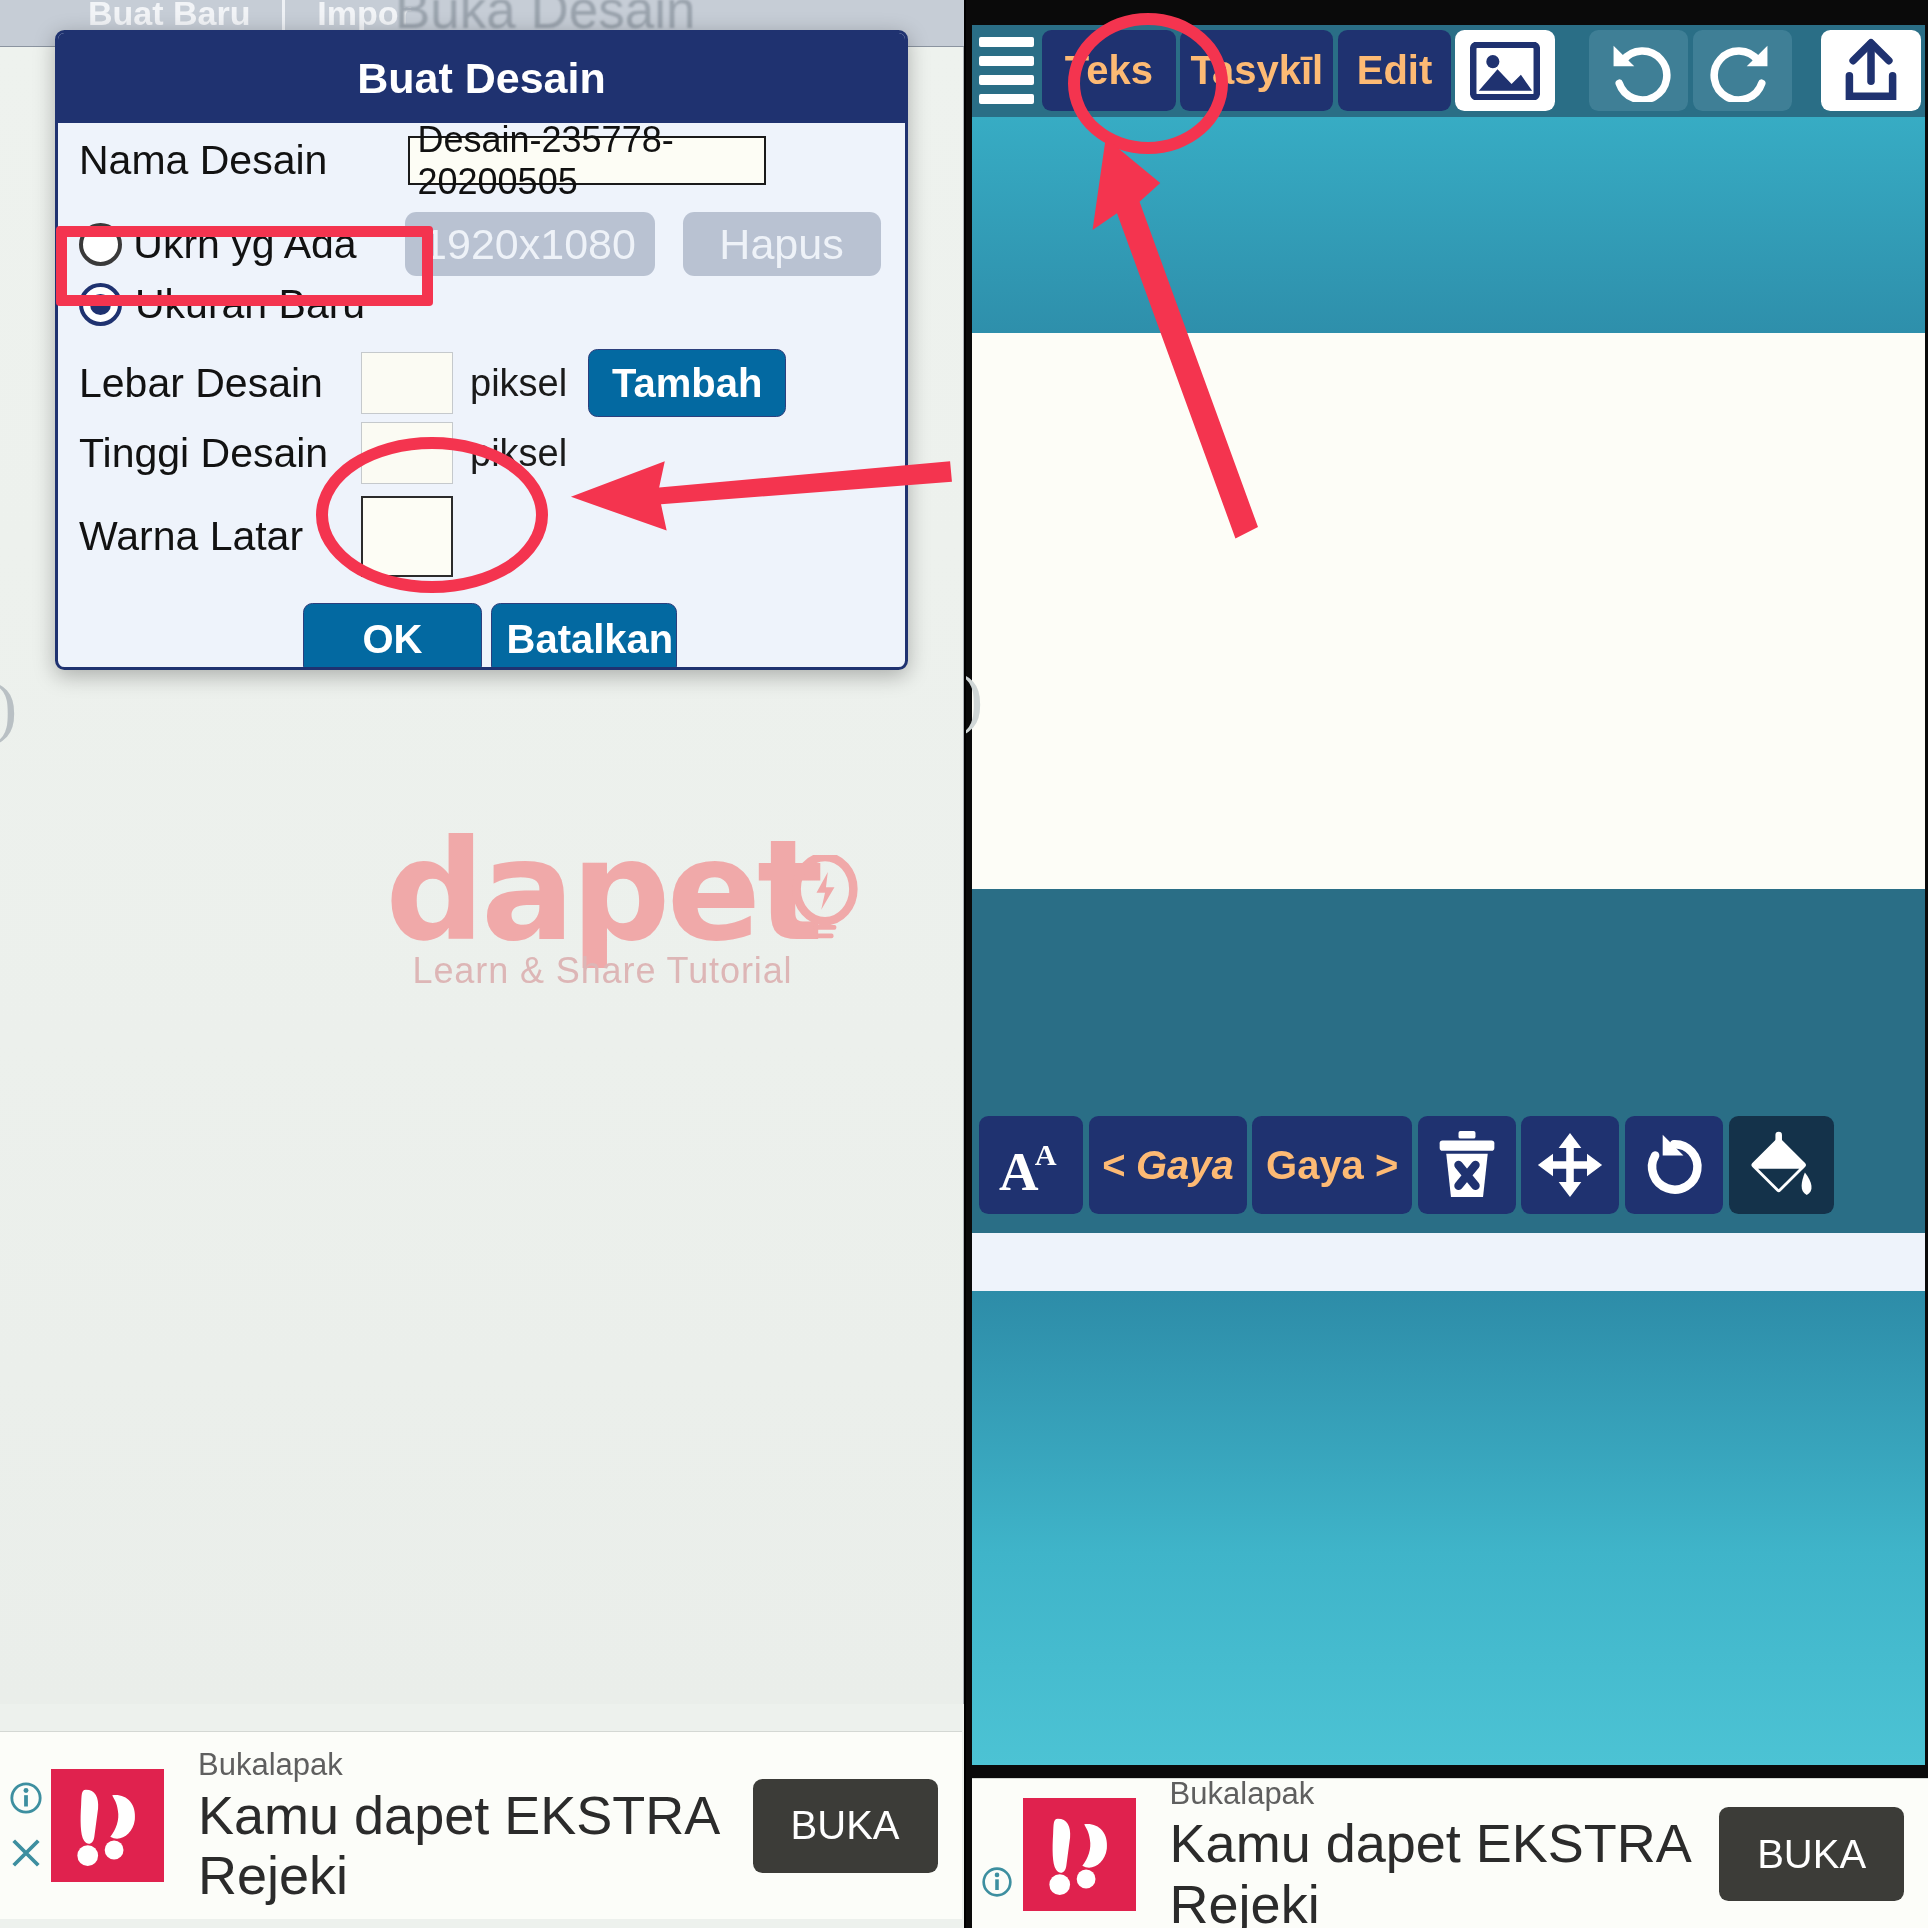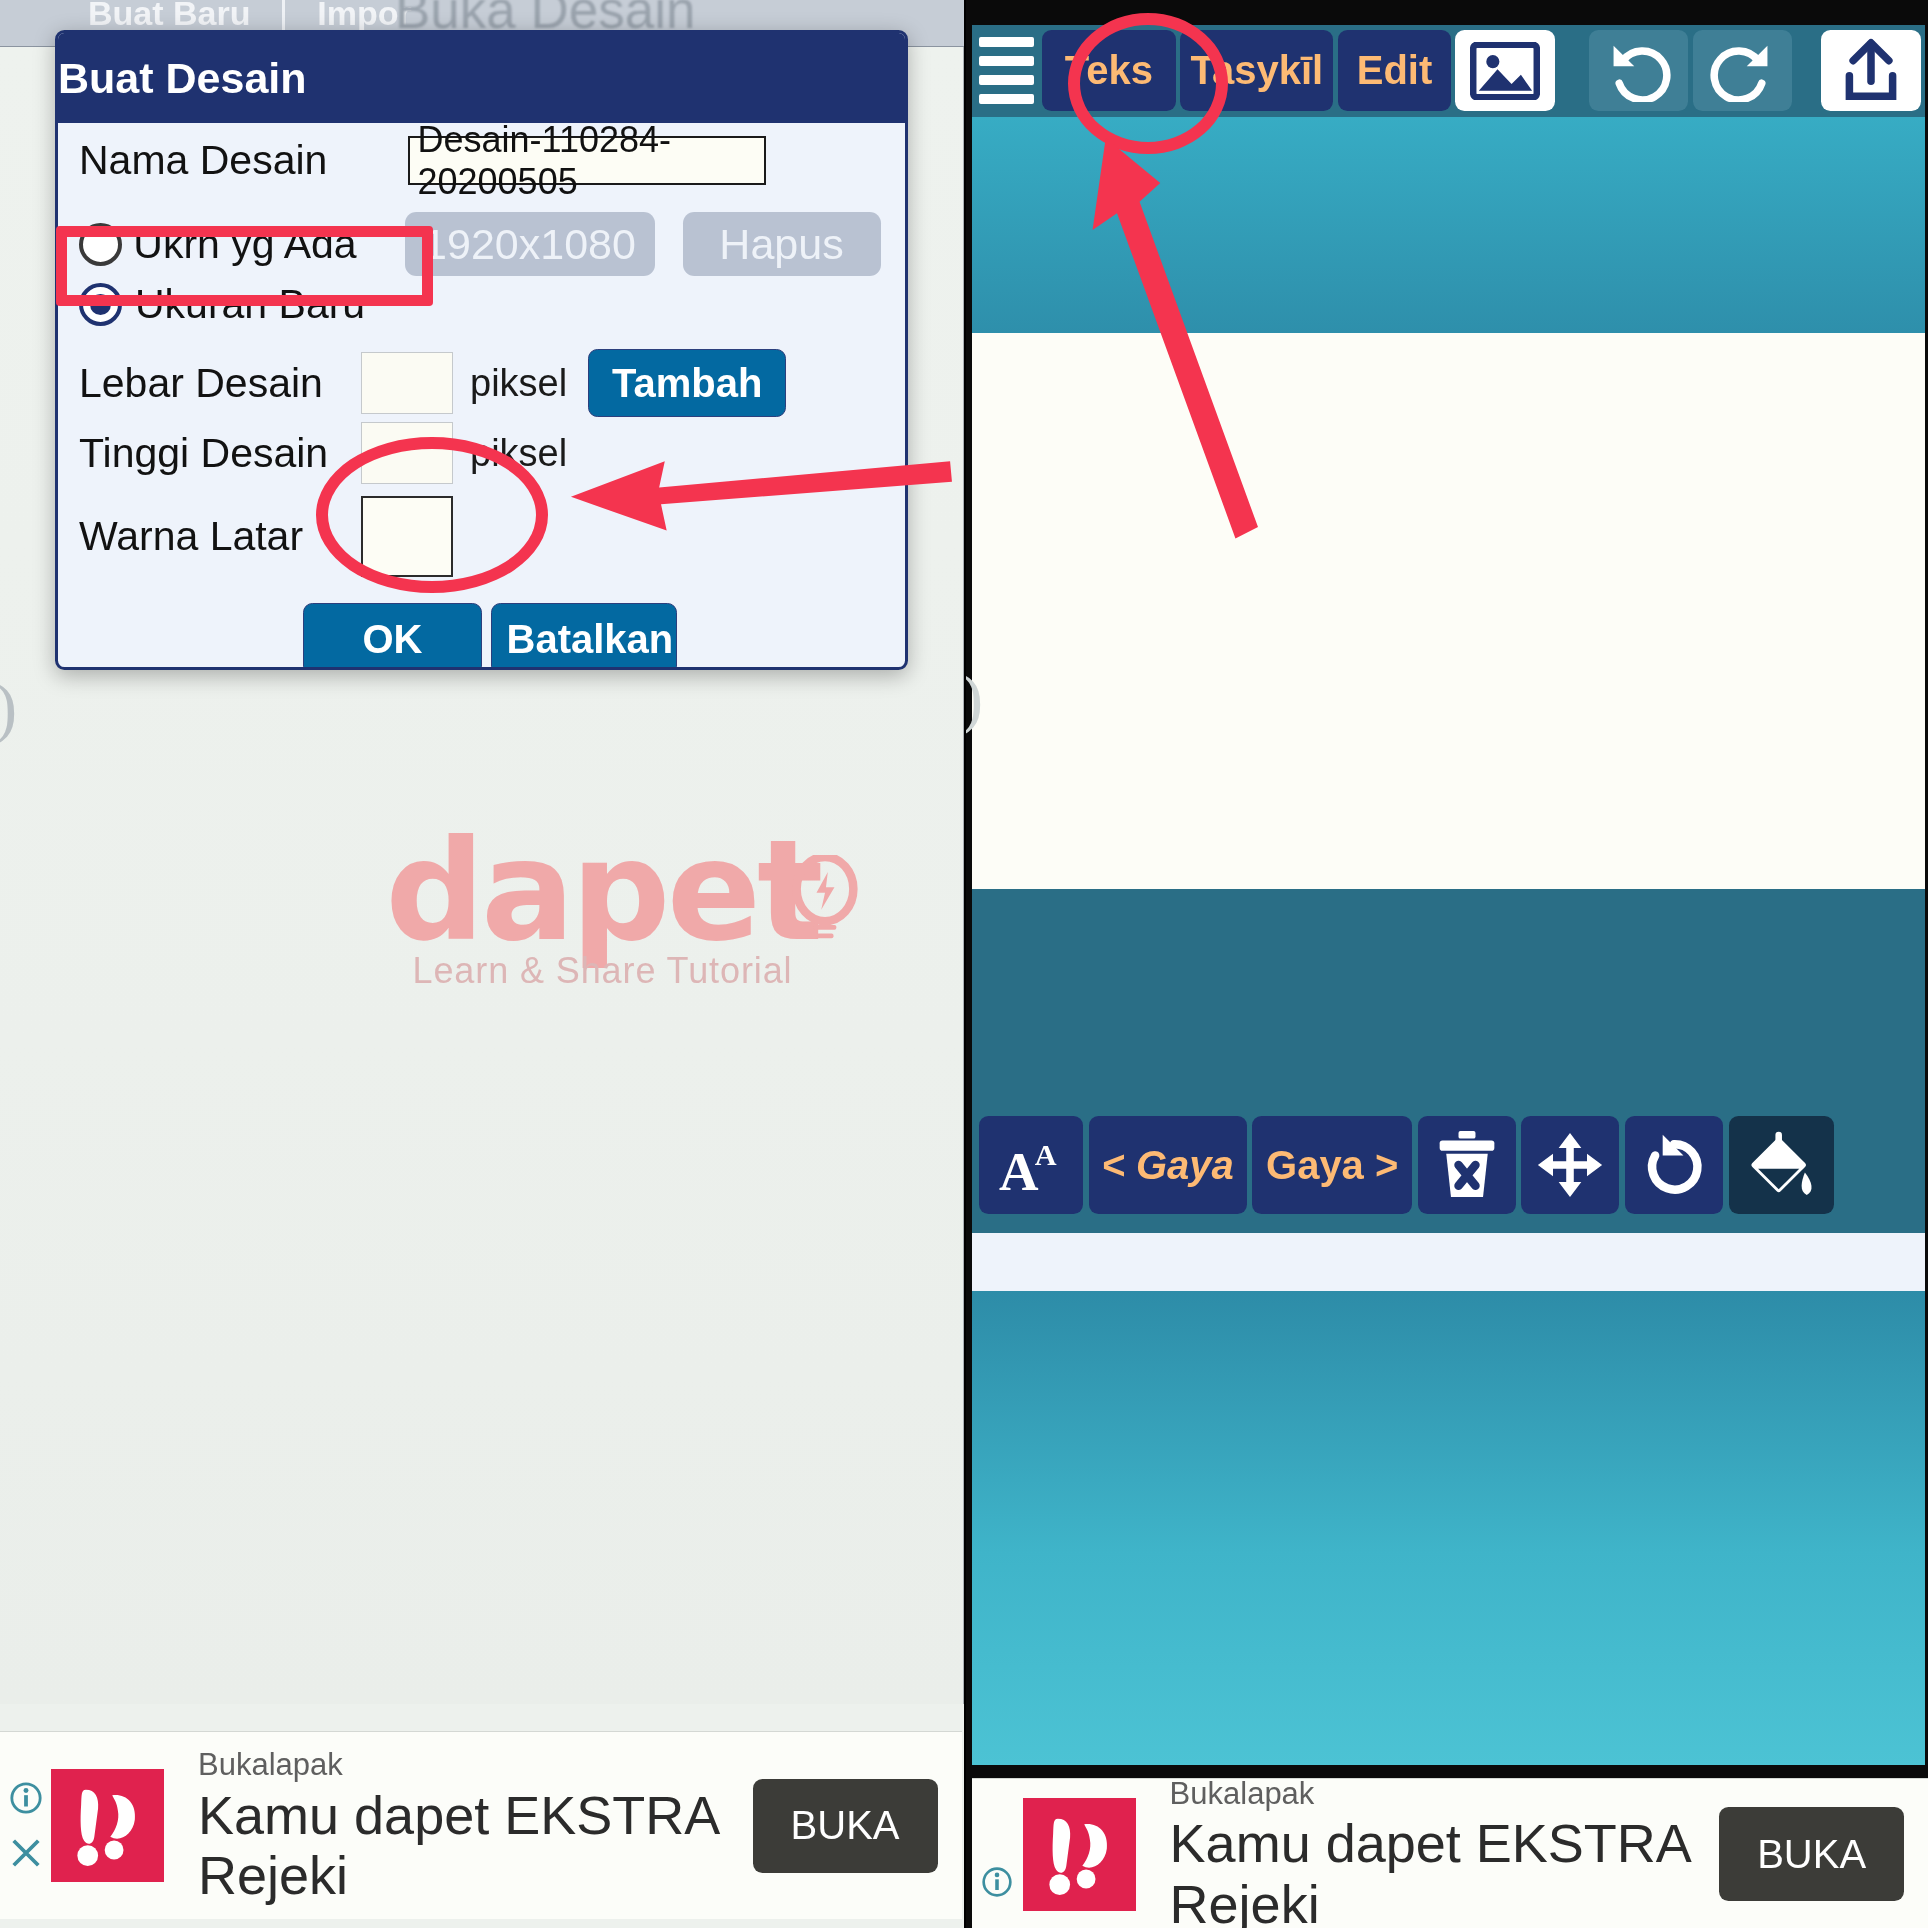"Buat Desain" #dialog-header { justify-content: flex-start -> center }
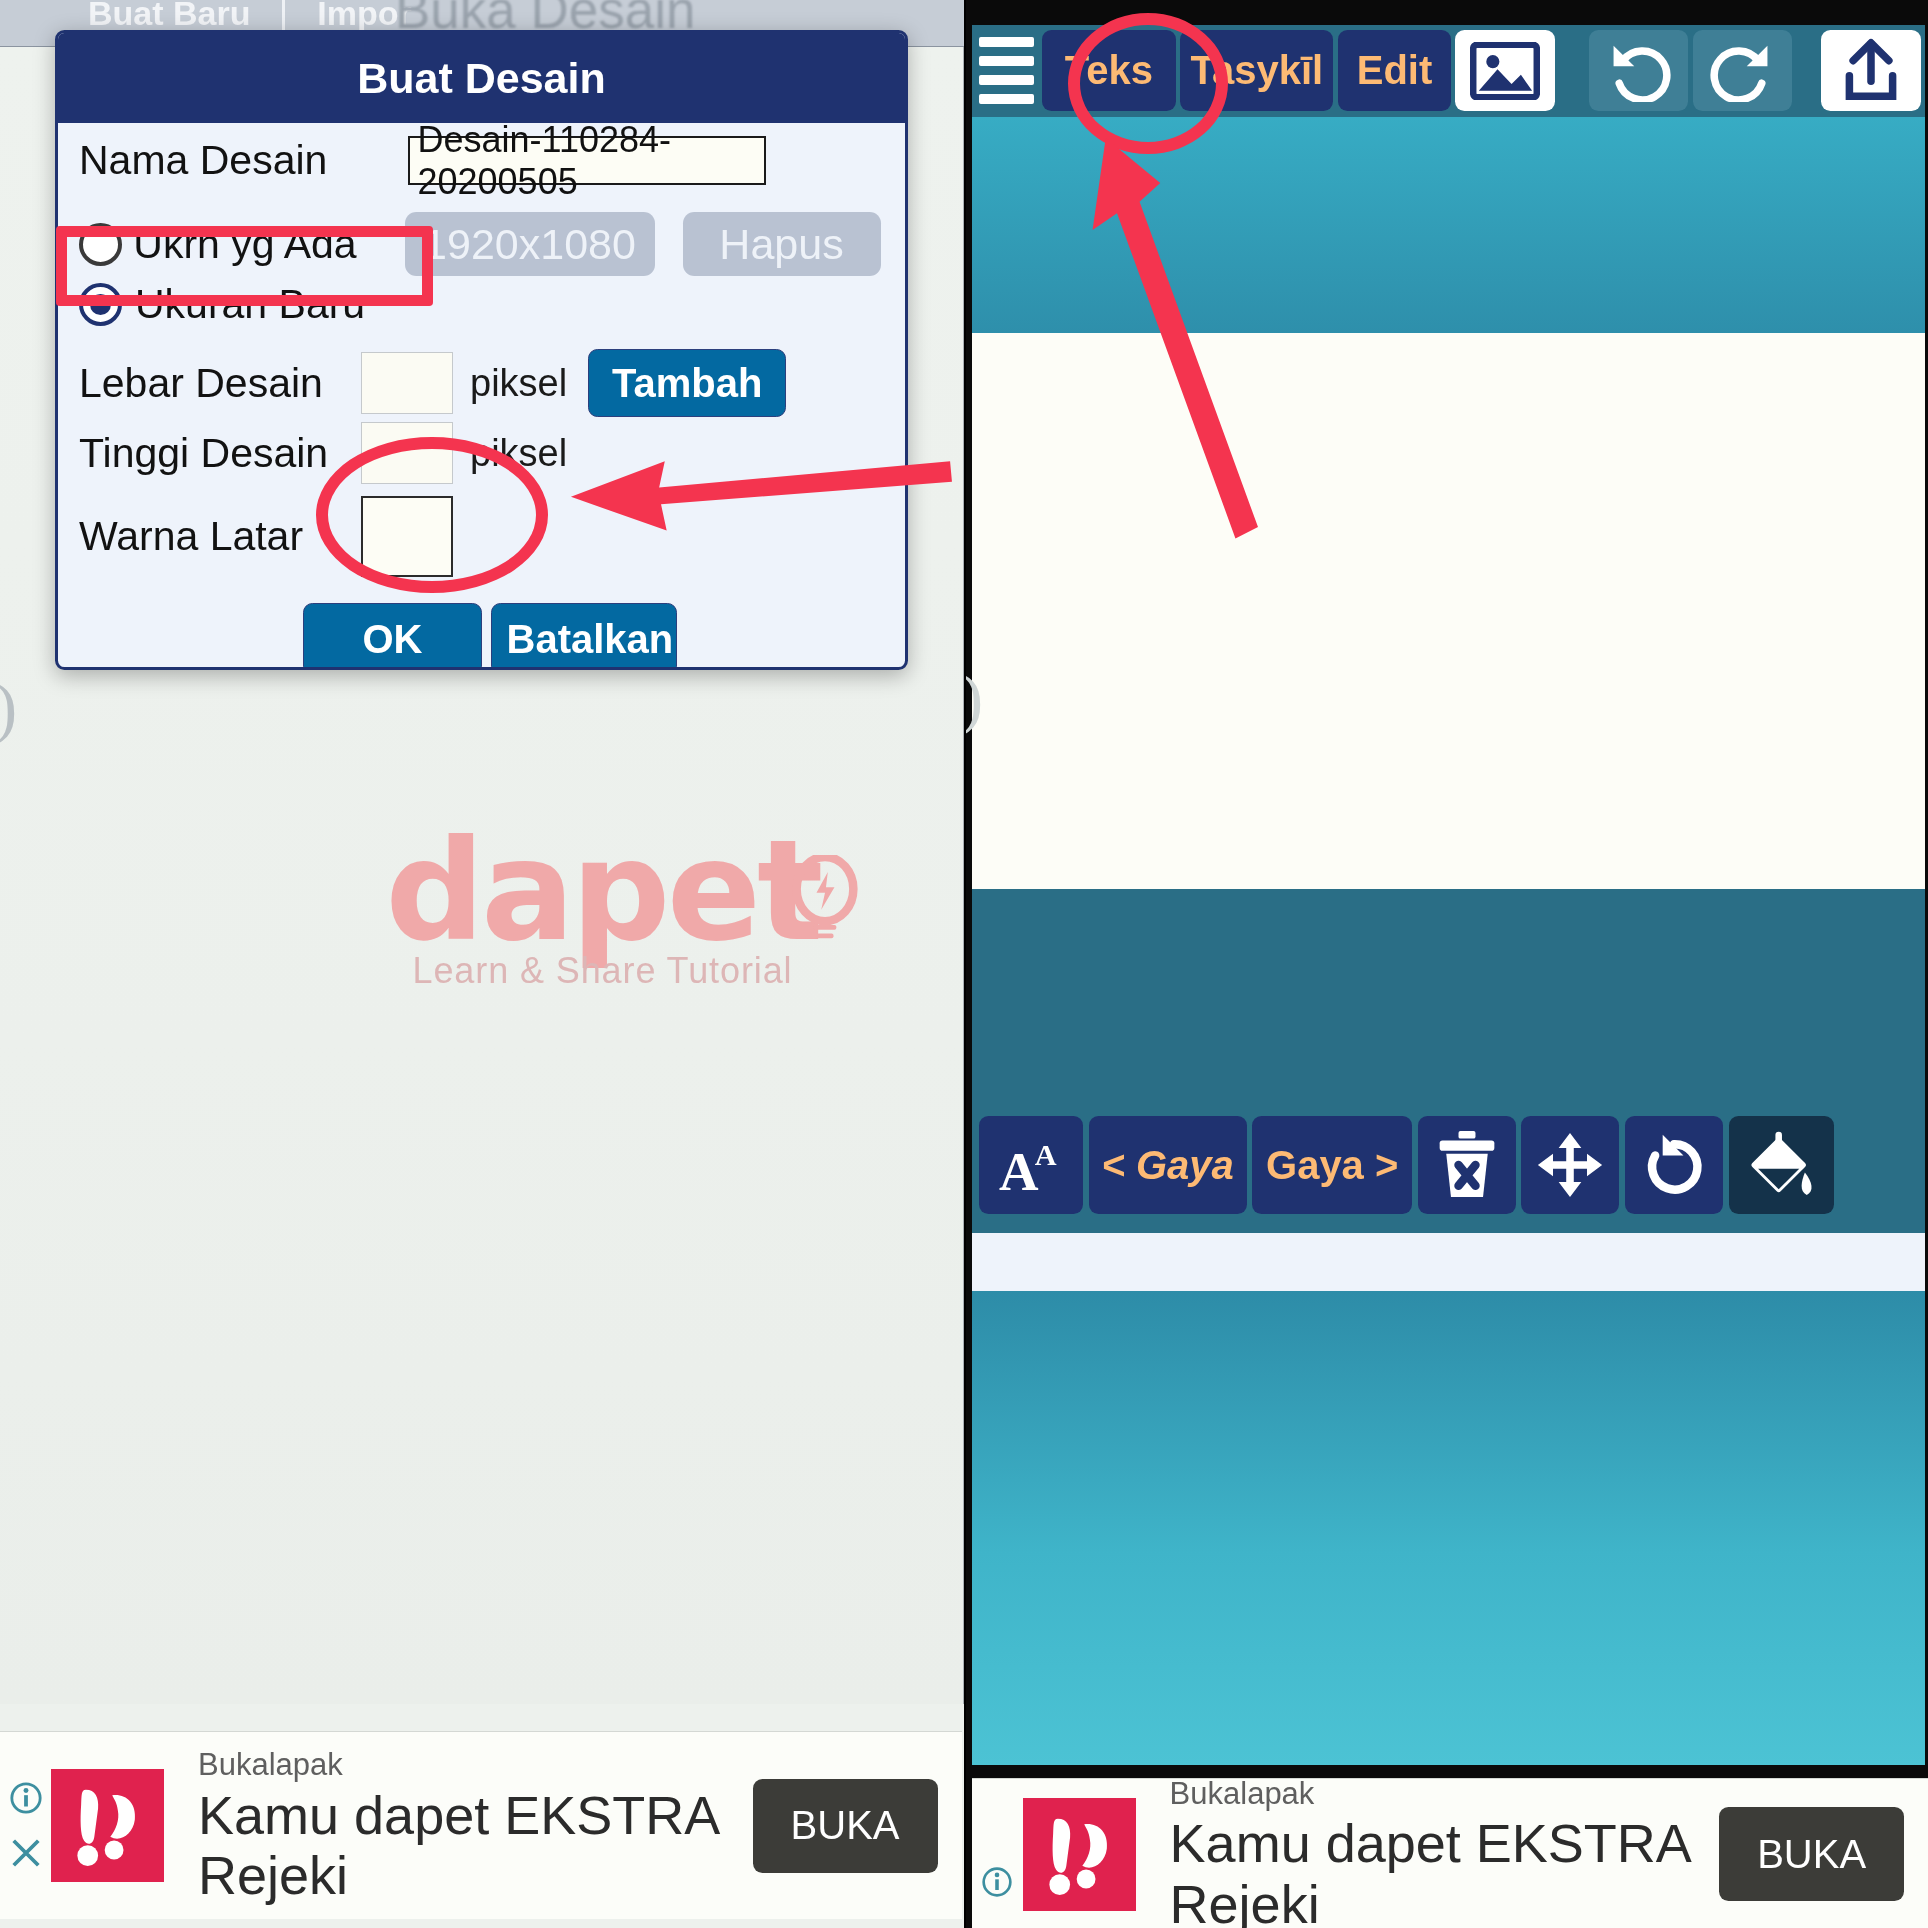"Desain-110284-20200505" div.text-input { text: Desain-110284-20200505 -> Desain-235778-20200505 }
